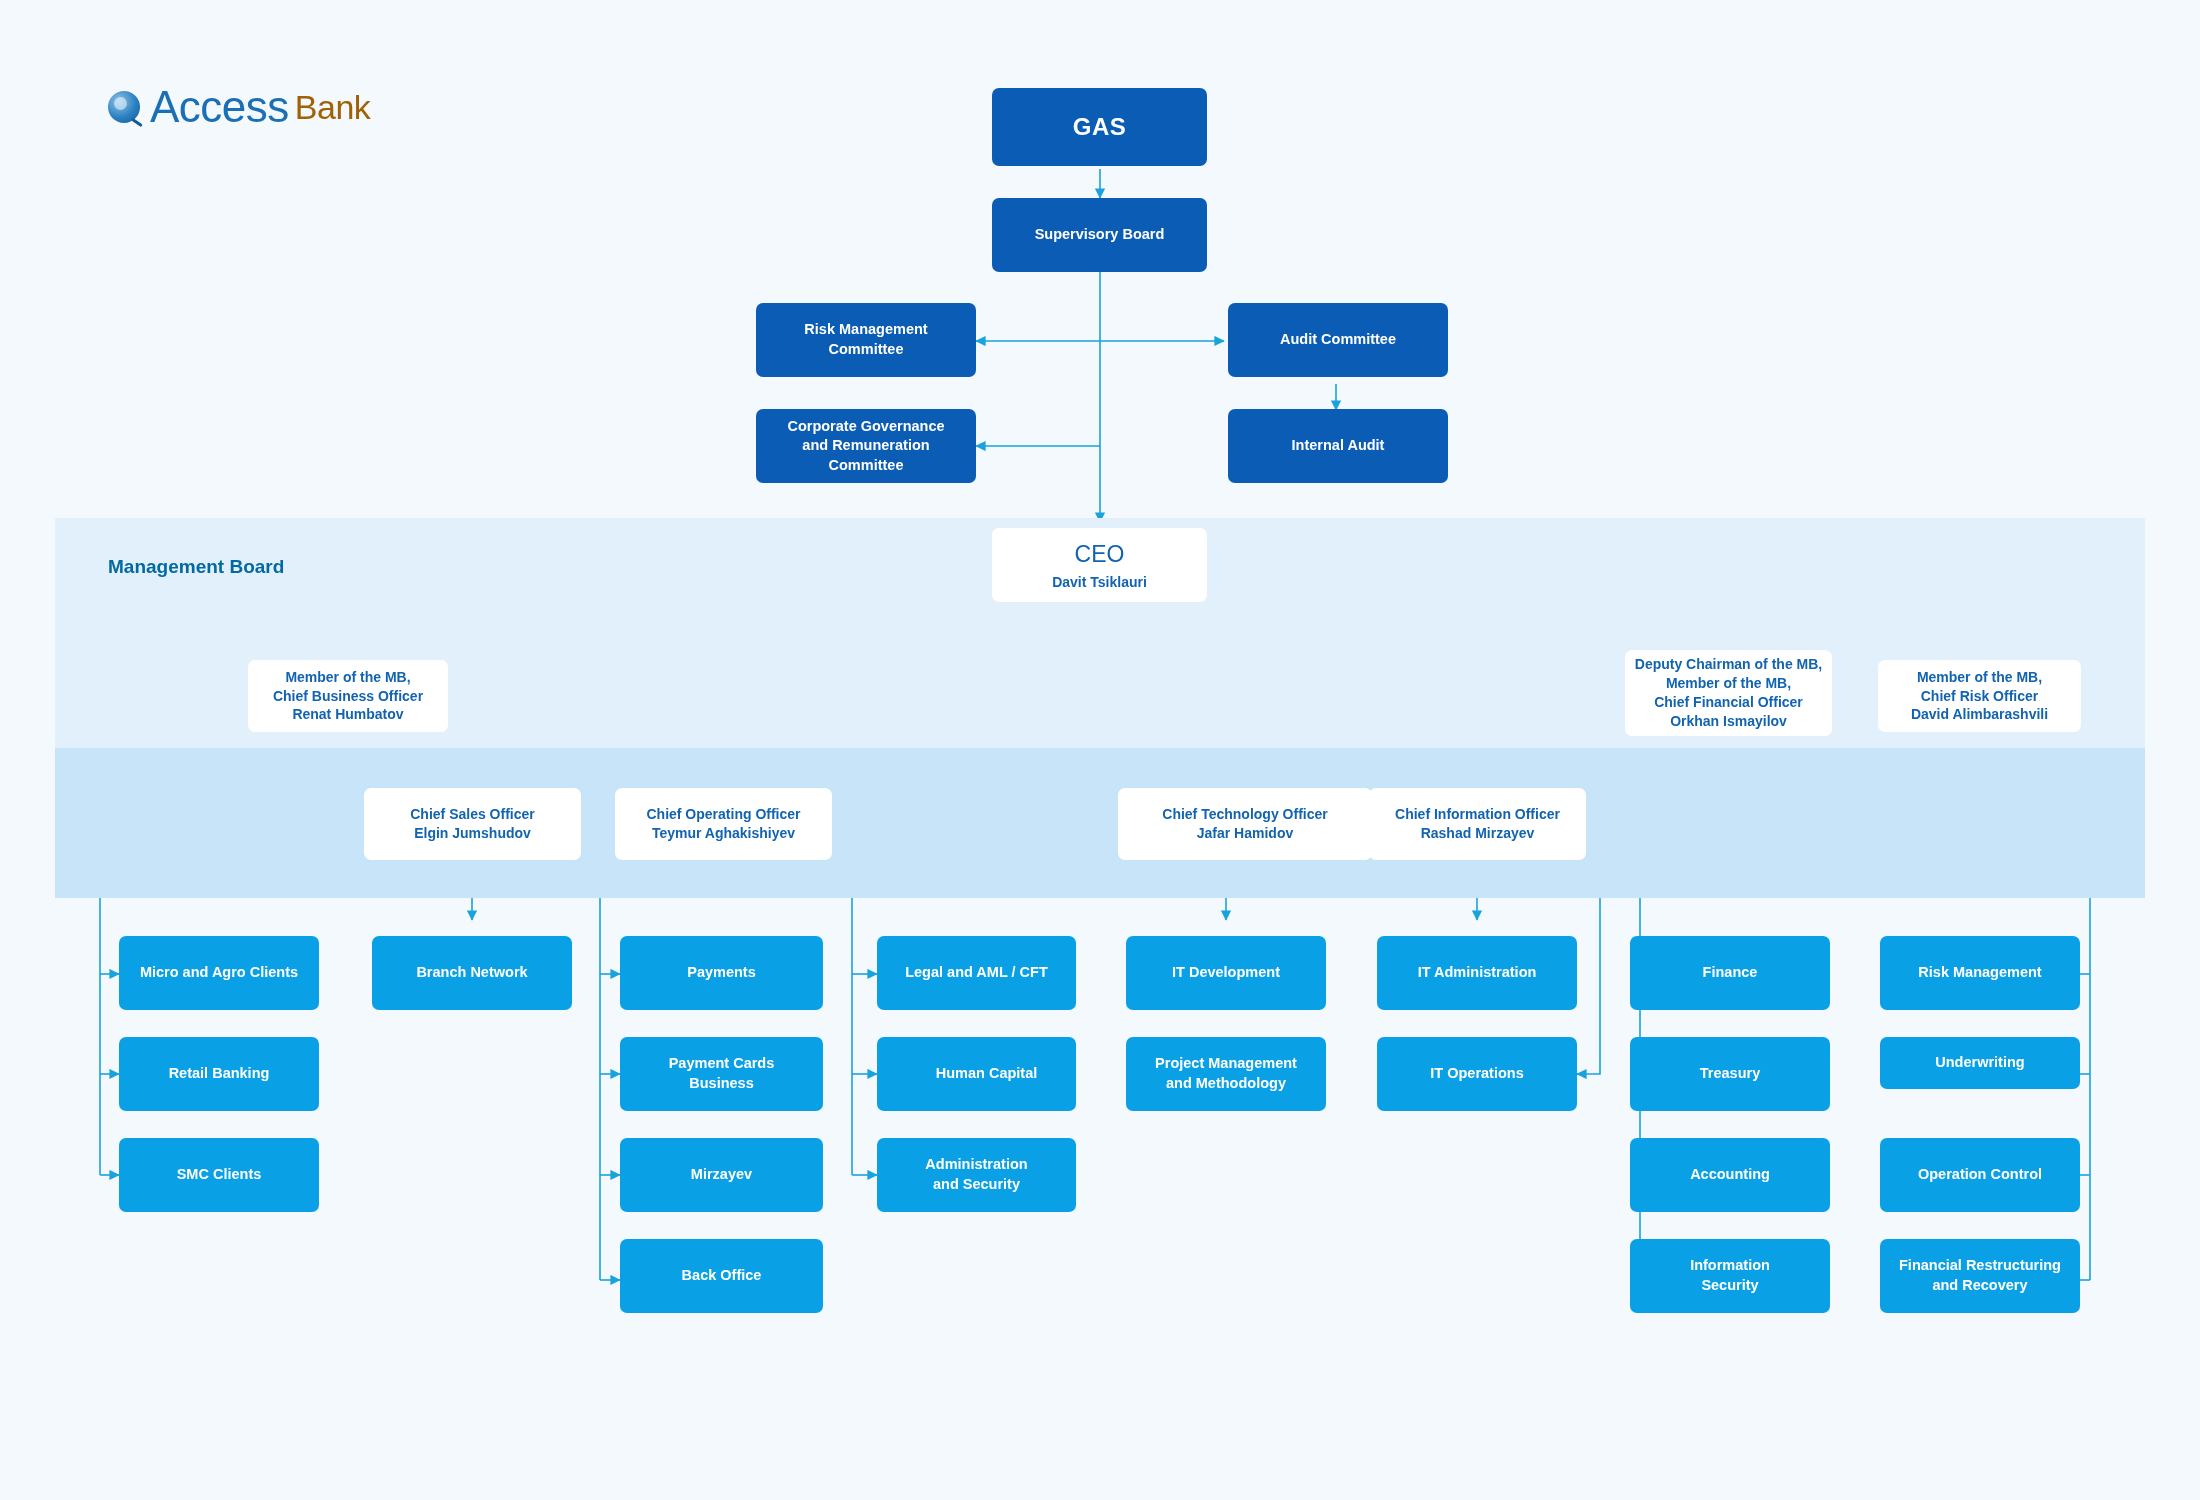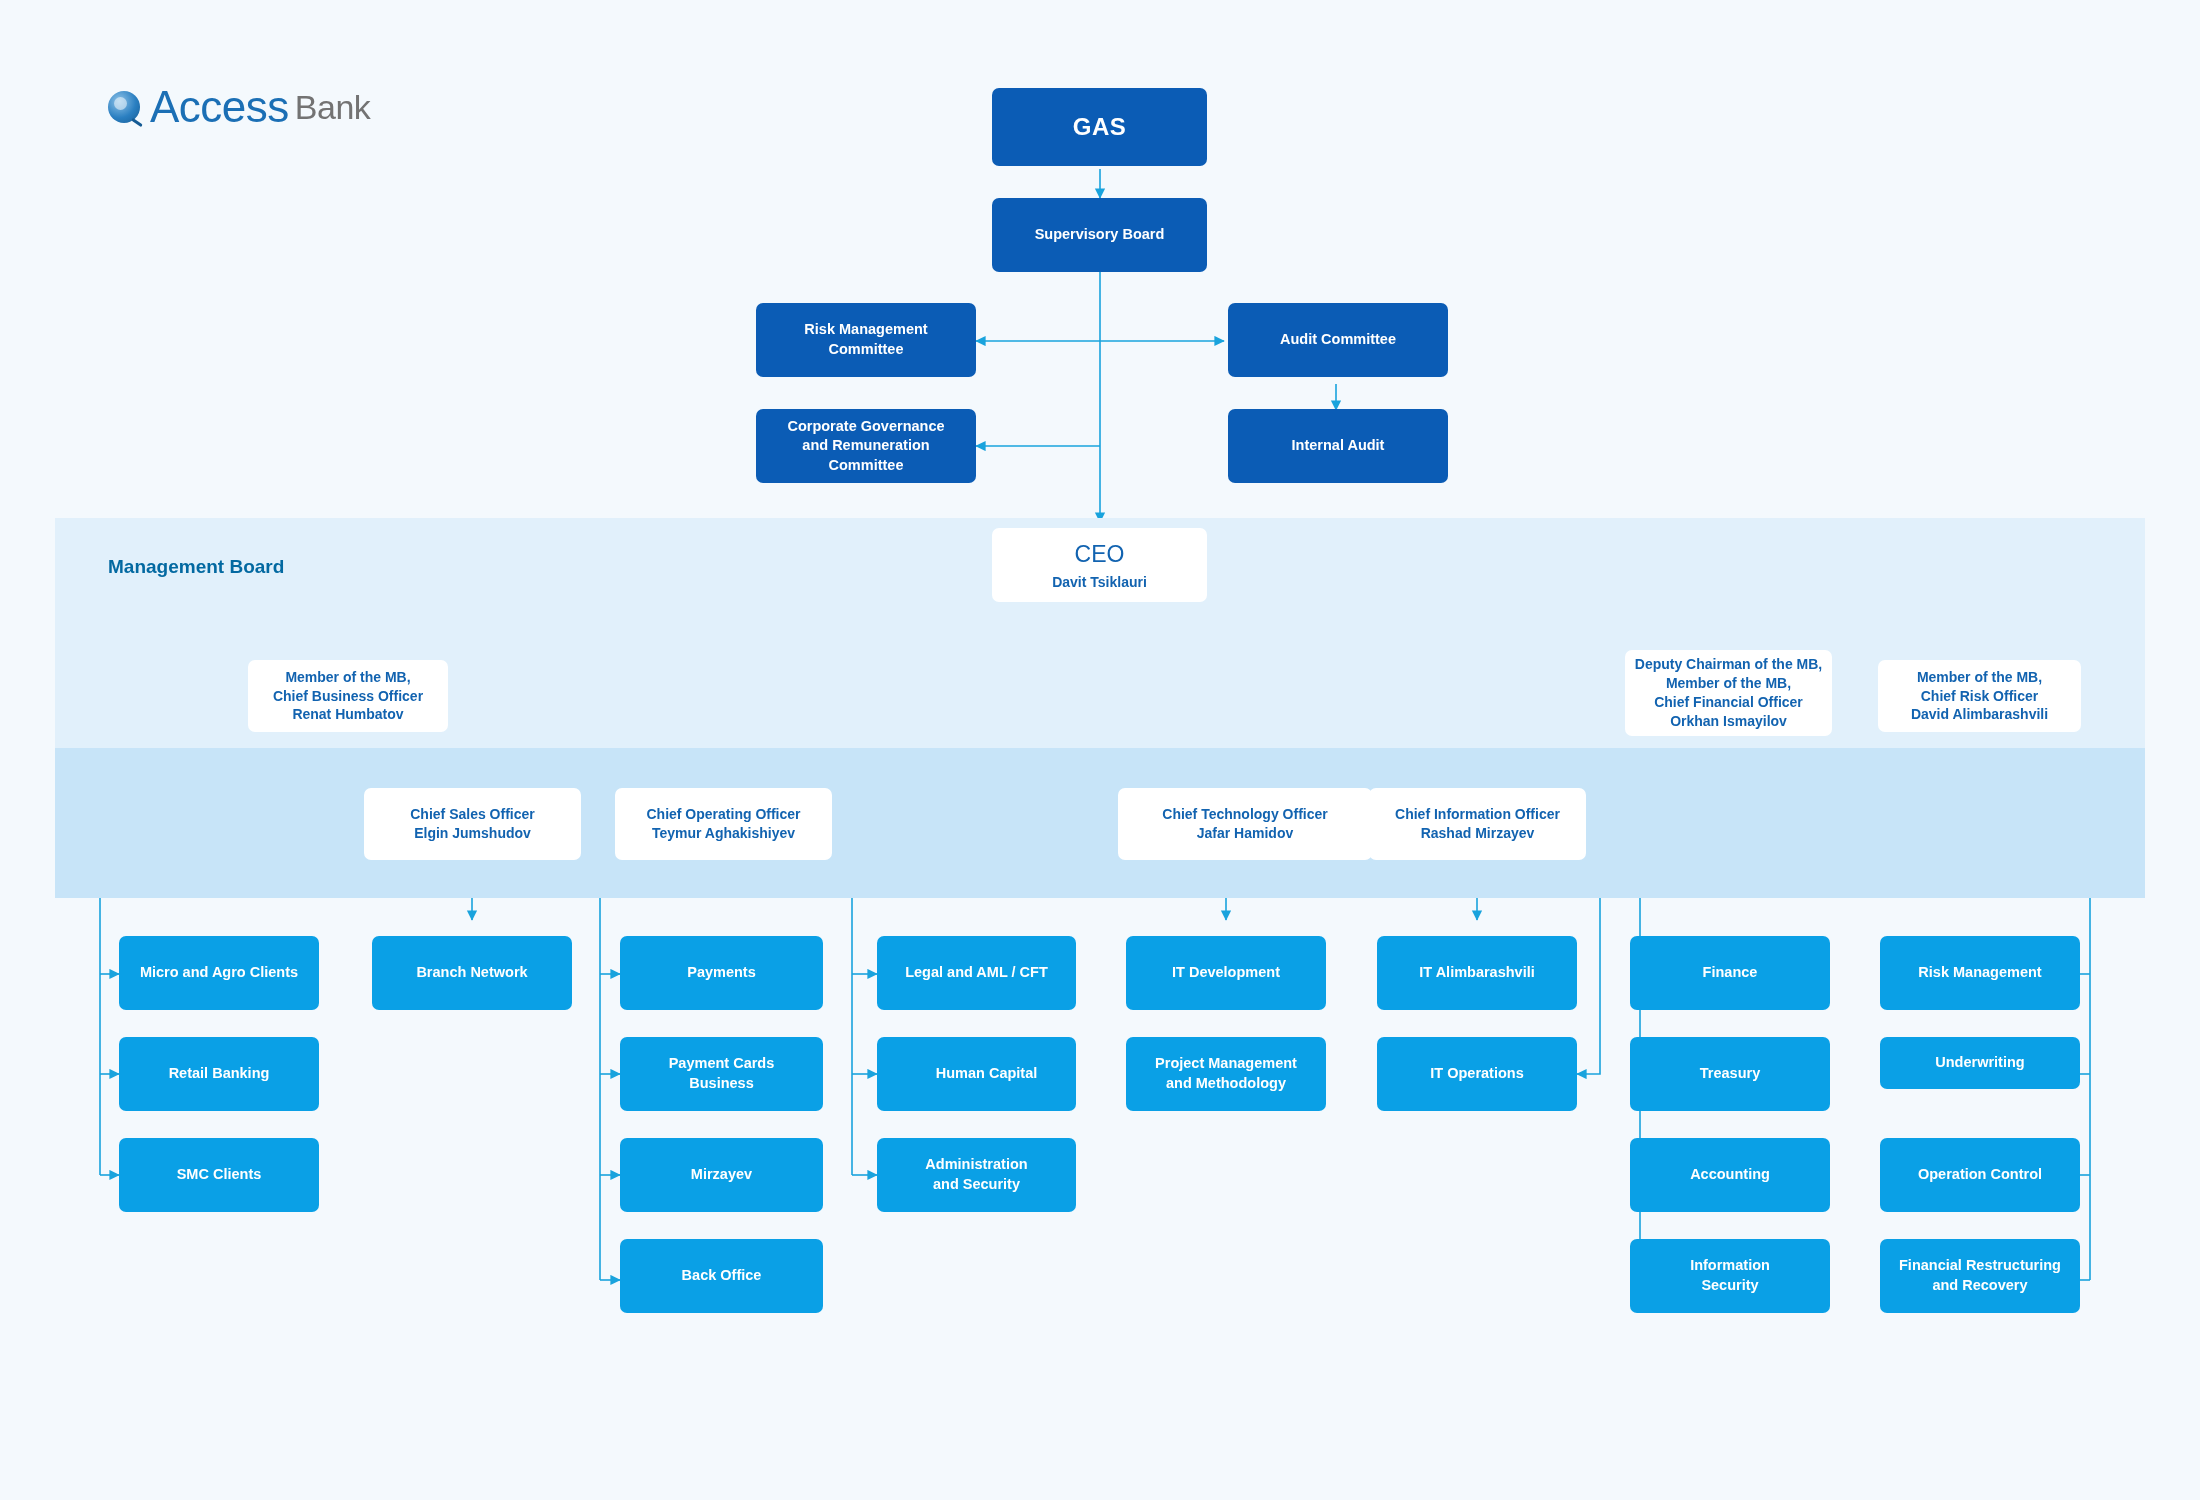"Bank" #logo .word2 { color: #737373 -> #a16207 }
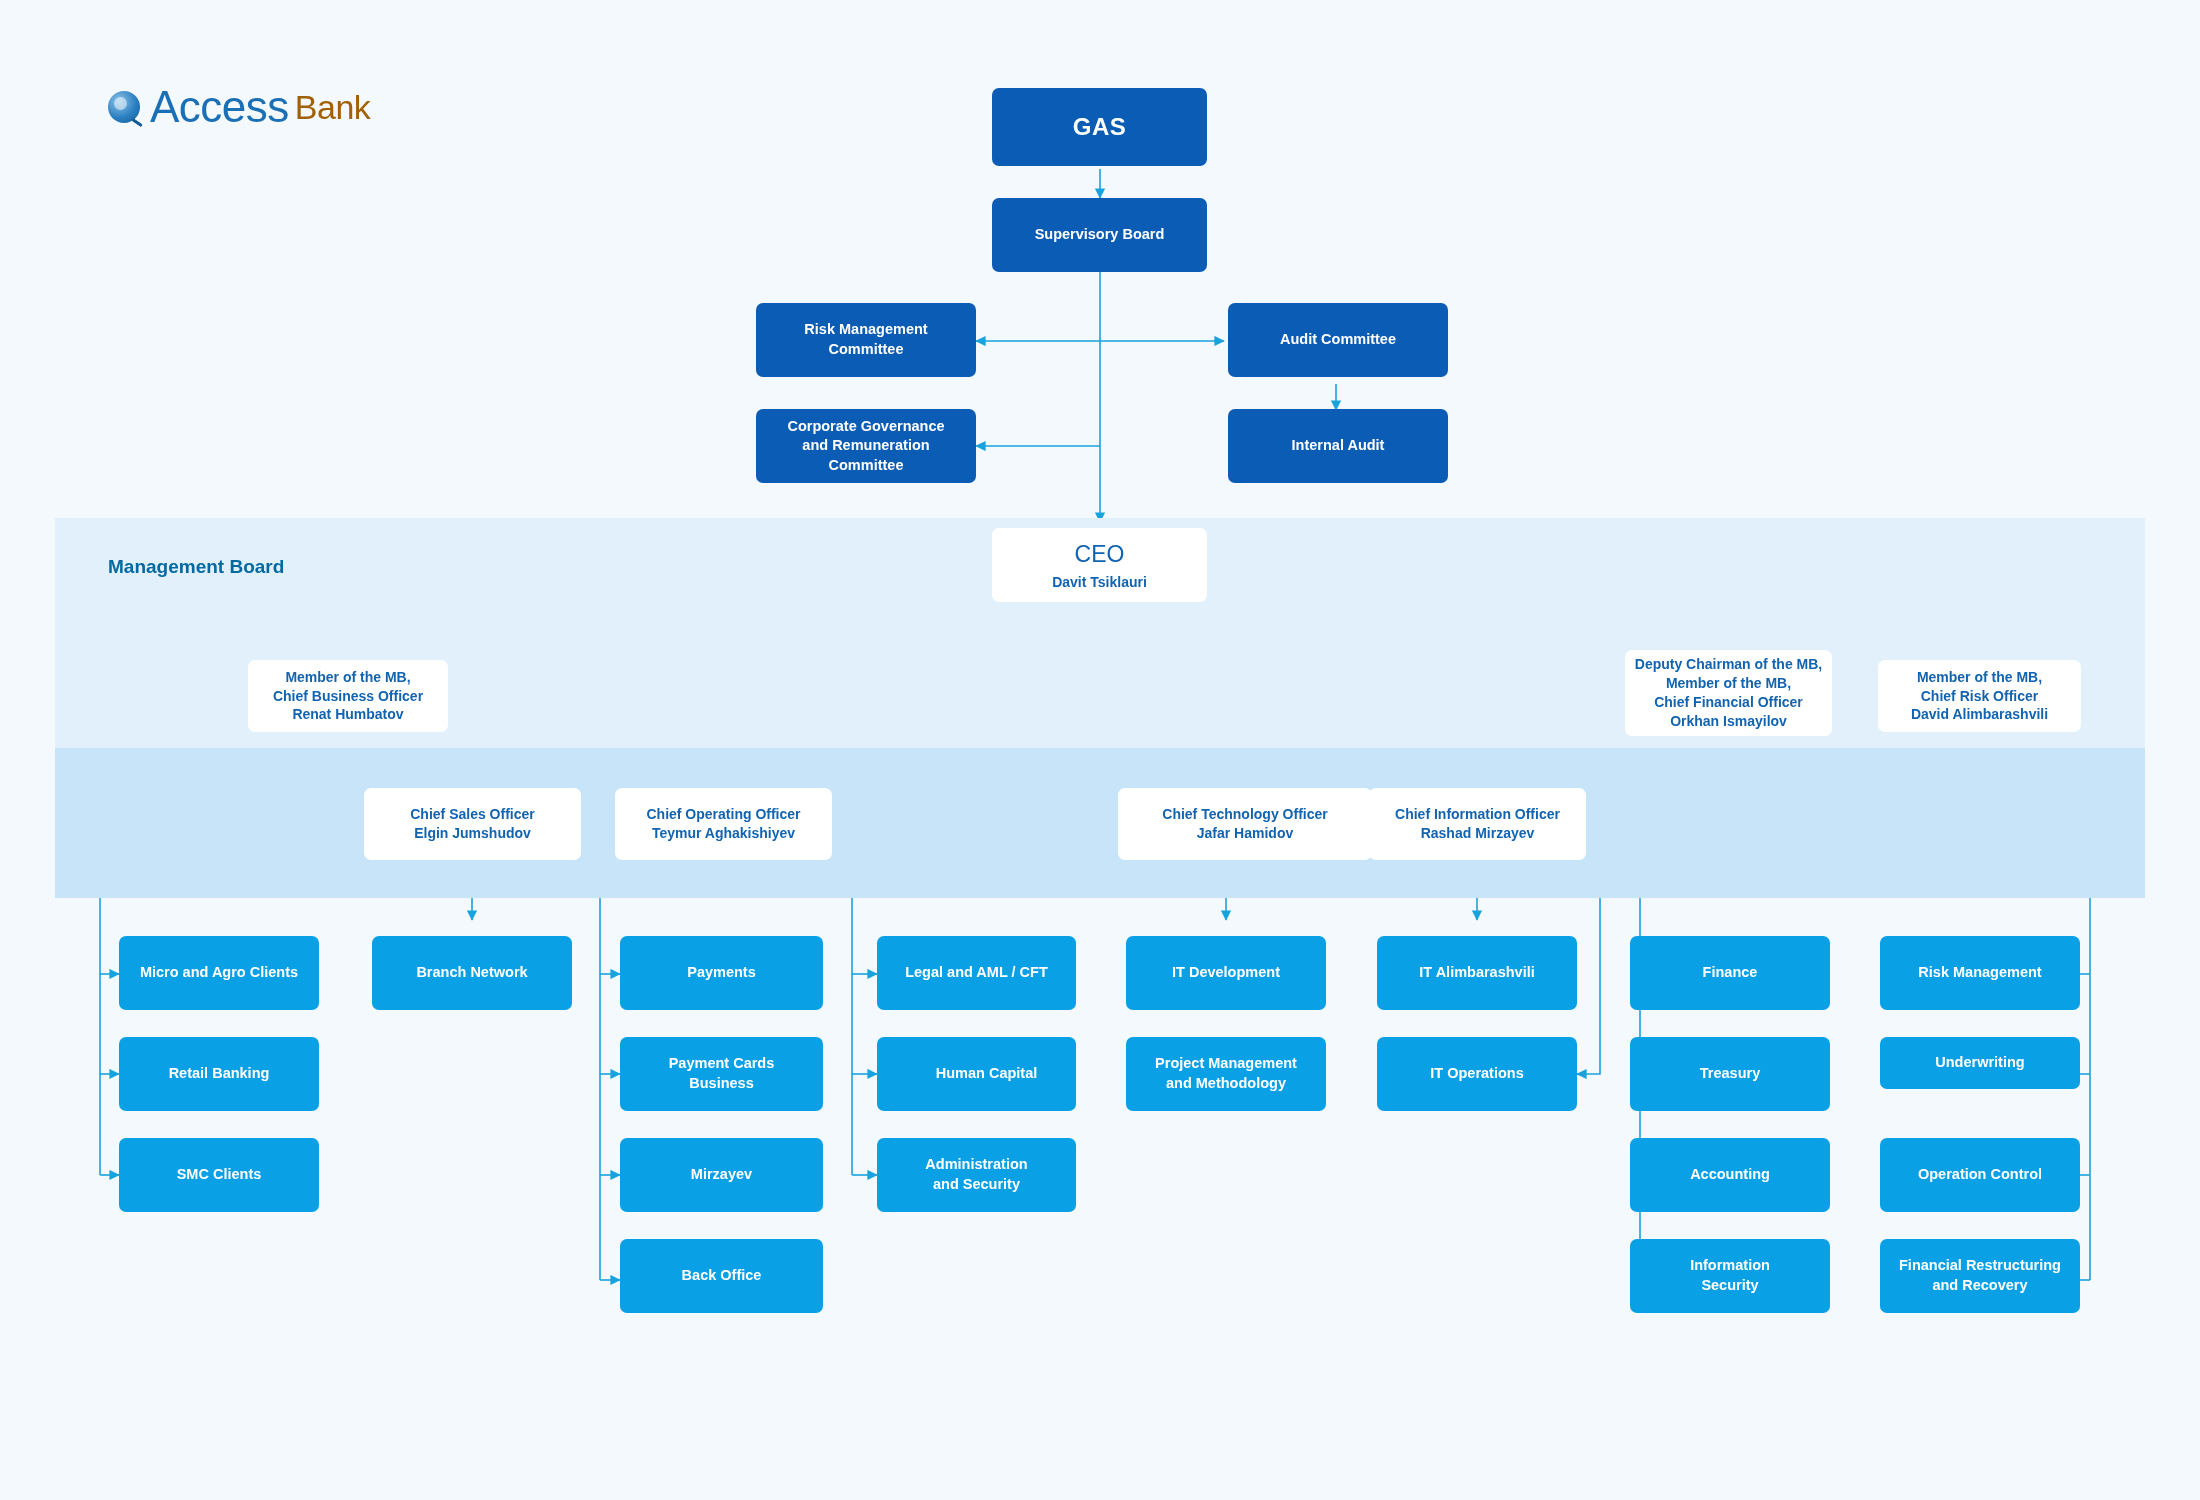"IT Alimbarashvili" span { text: Alimbarashvili -> Administration }
